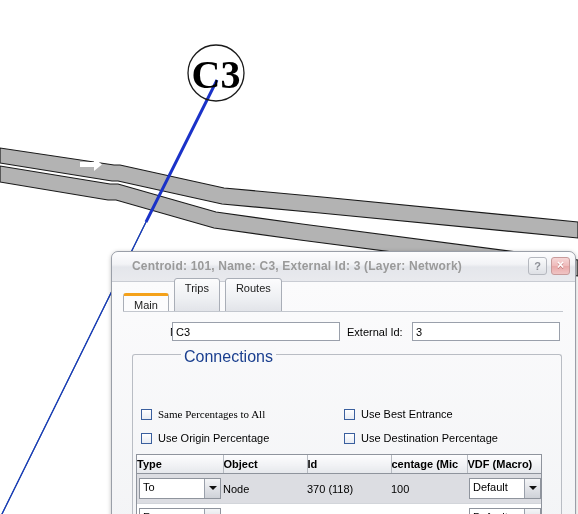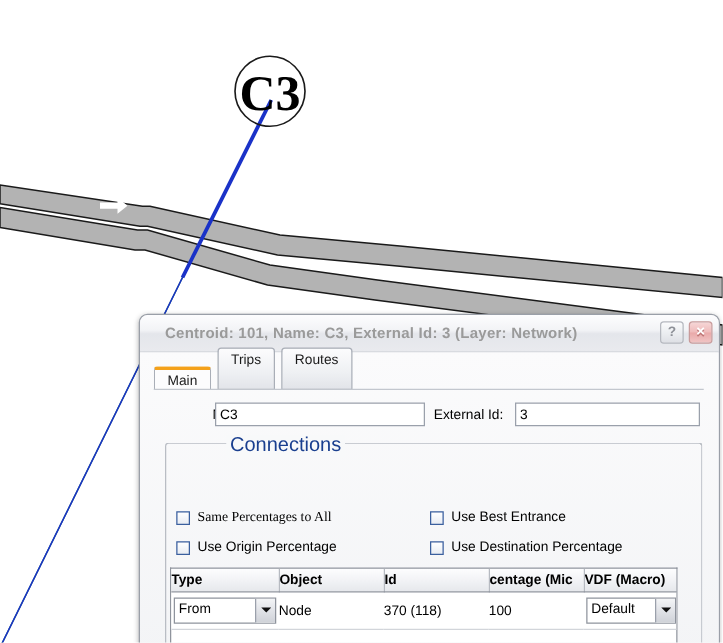"To" tr.row-selected { html: none -> <tr> <td> <div> <span>To</span> <span></span> </div> </td> <td>Node</td> <td>370 (118)</td> <td>100</td> <td> <div> <span>Default</span> <span></span> </div> </td> </tr> }
